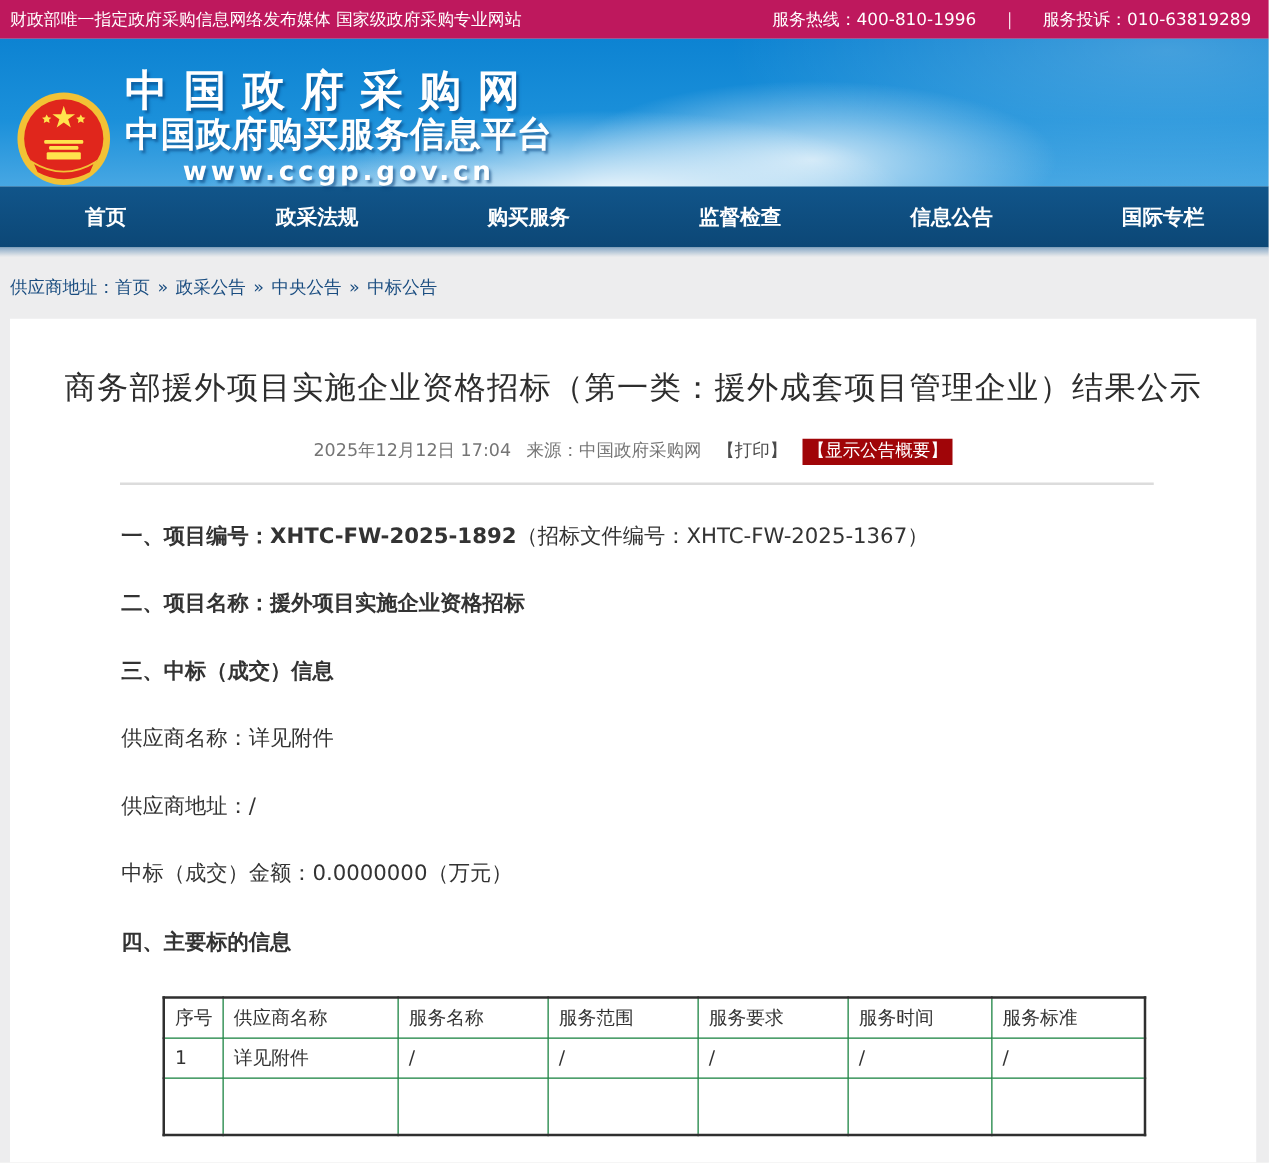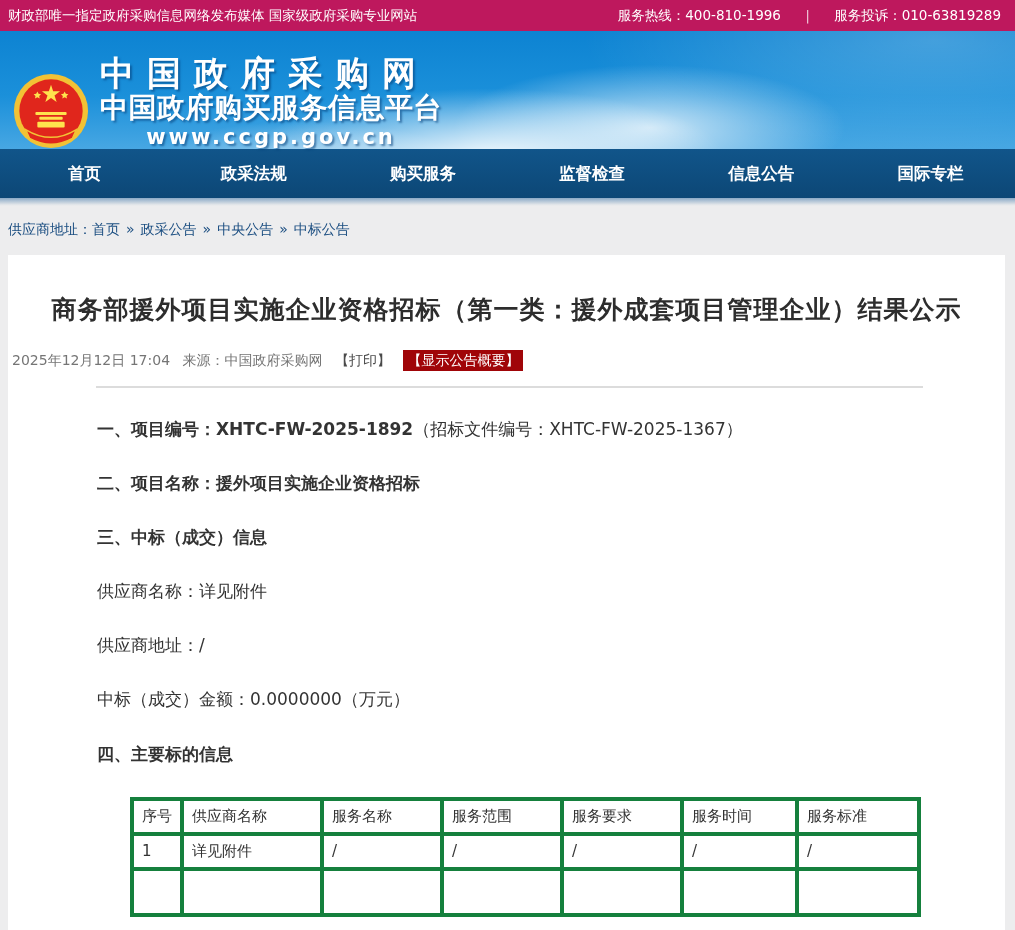"商务部援外项目实施企业资格招标（第一类：援外成套项目管理企业）结果公示" .art-title { font-weight: bold -> normal }
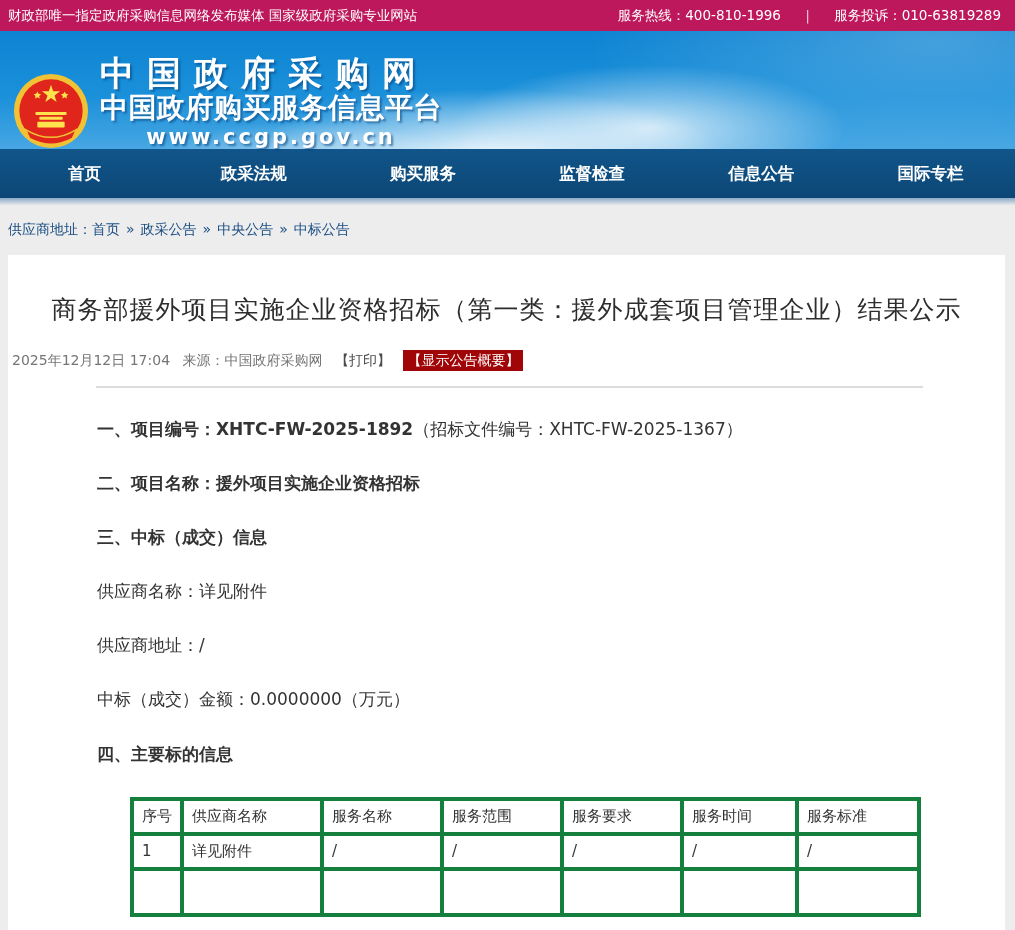"2025年12月12日 17:04 来源：中国政府采购网 【打印】" .art-meta { text-align: none -> center }
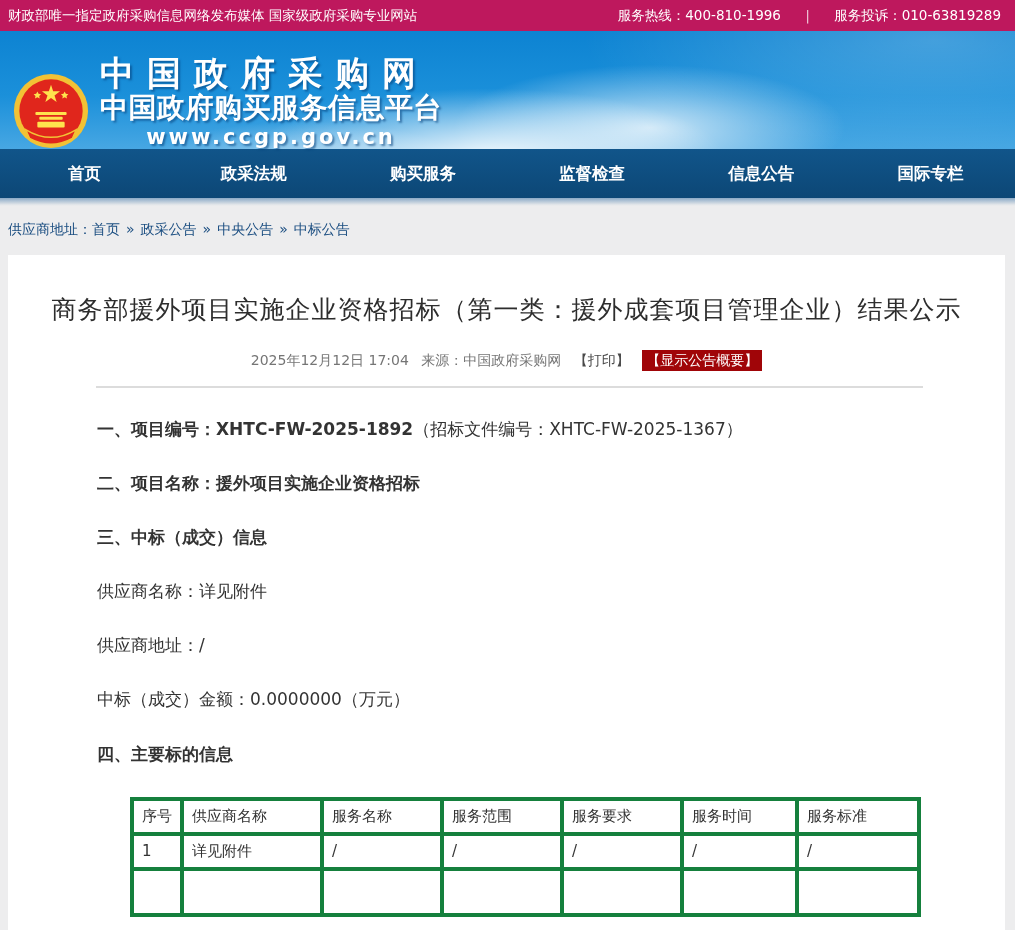"序号" td { border: 4px solid #15803d -> 1px solid #15803d }
